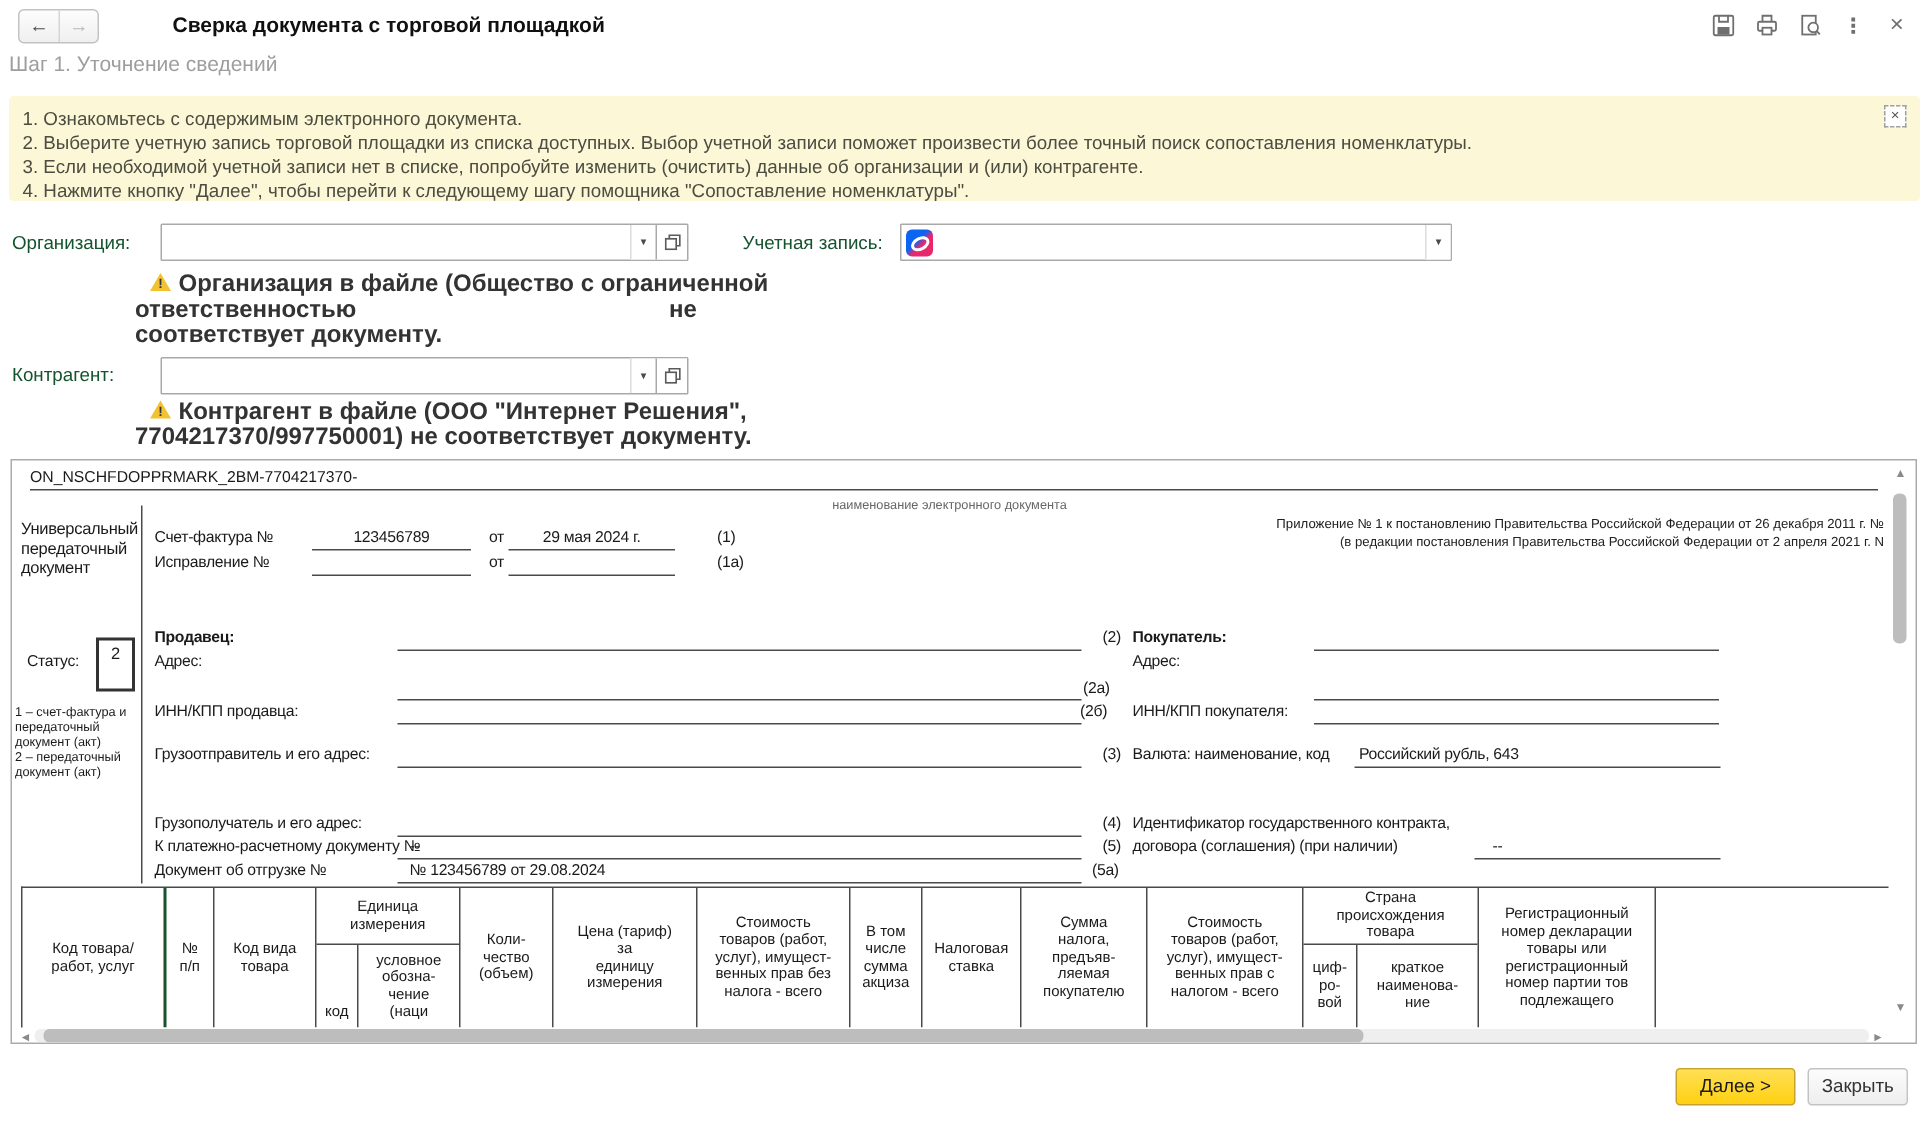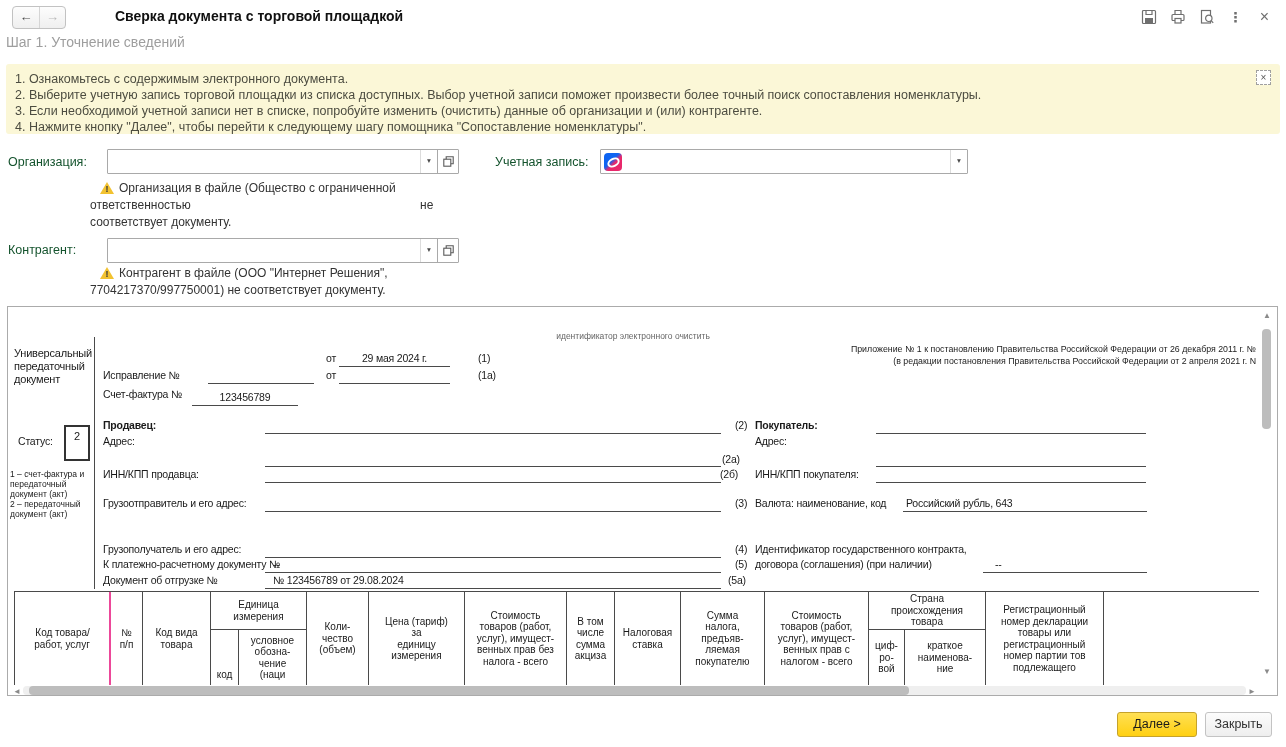"Организация в файле (Общество с" .wline { font-size: 12px -> 16px; font-weight: none -> bold }
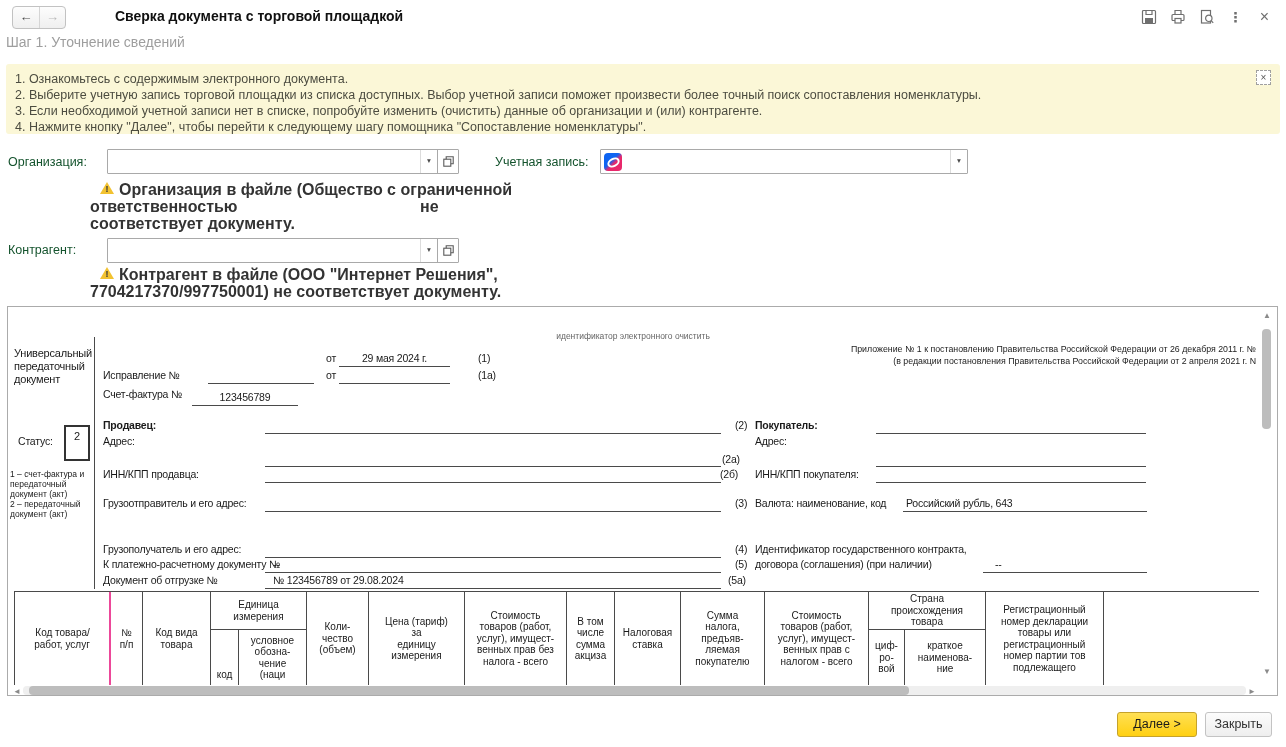"не" div.wline { left: 420px -> 446px }
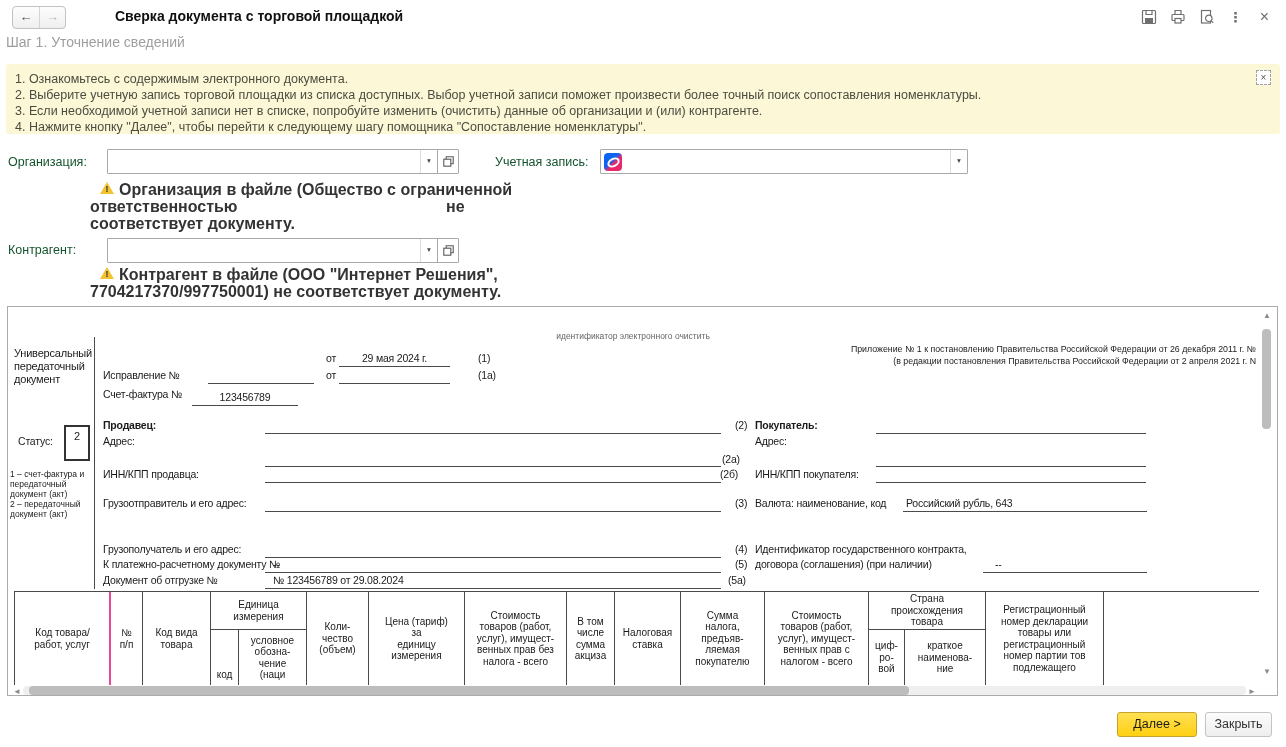"ON_NSCHFDOPPRMARK_2BM-7704217370-" div.docid { html: none -> <div>ON_NSCHFDOPPRMARK_2BM-7704217370-</div> }
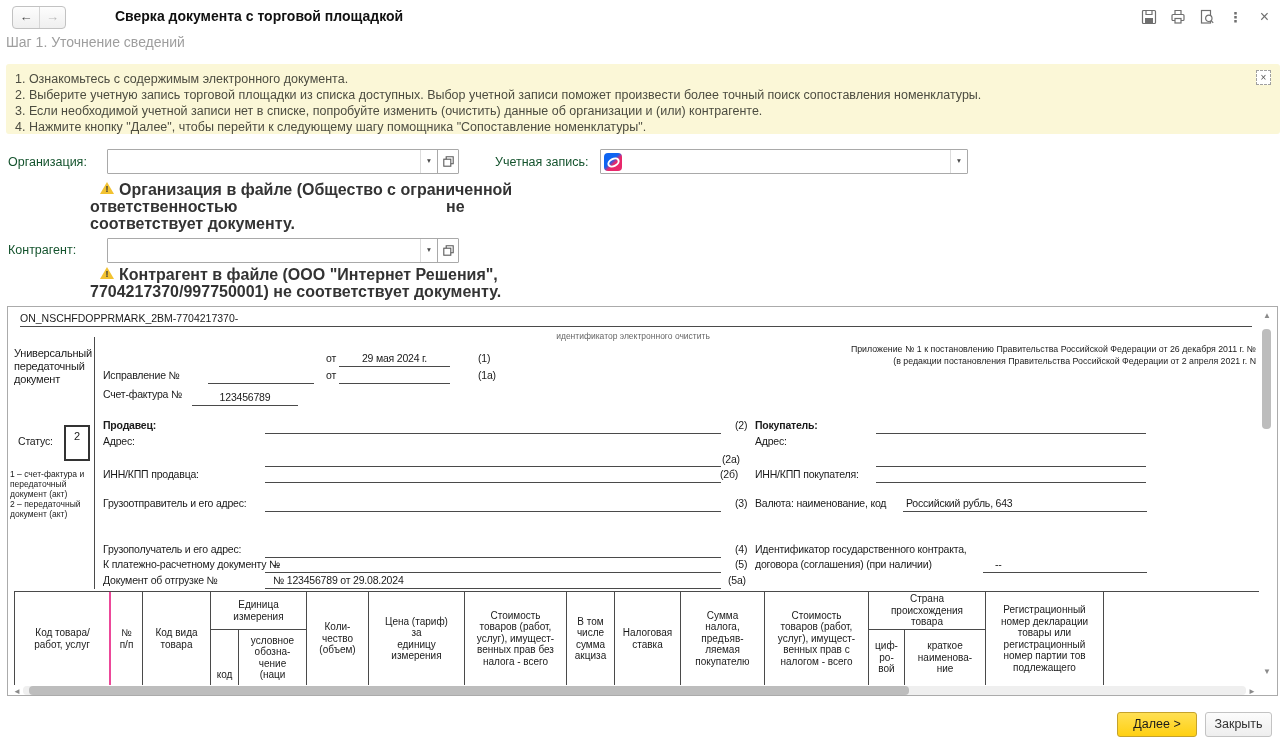"идентификатор электронного очистить" div.doccap { text: идентификатор электронного очистить -> наименование электронного документа }
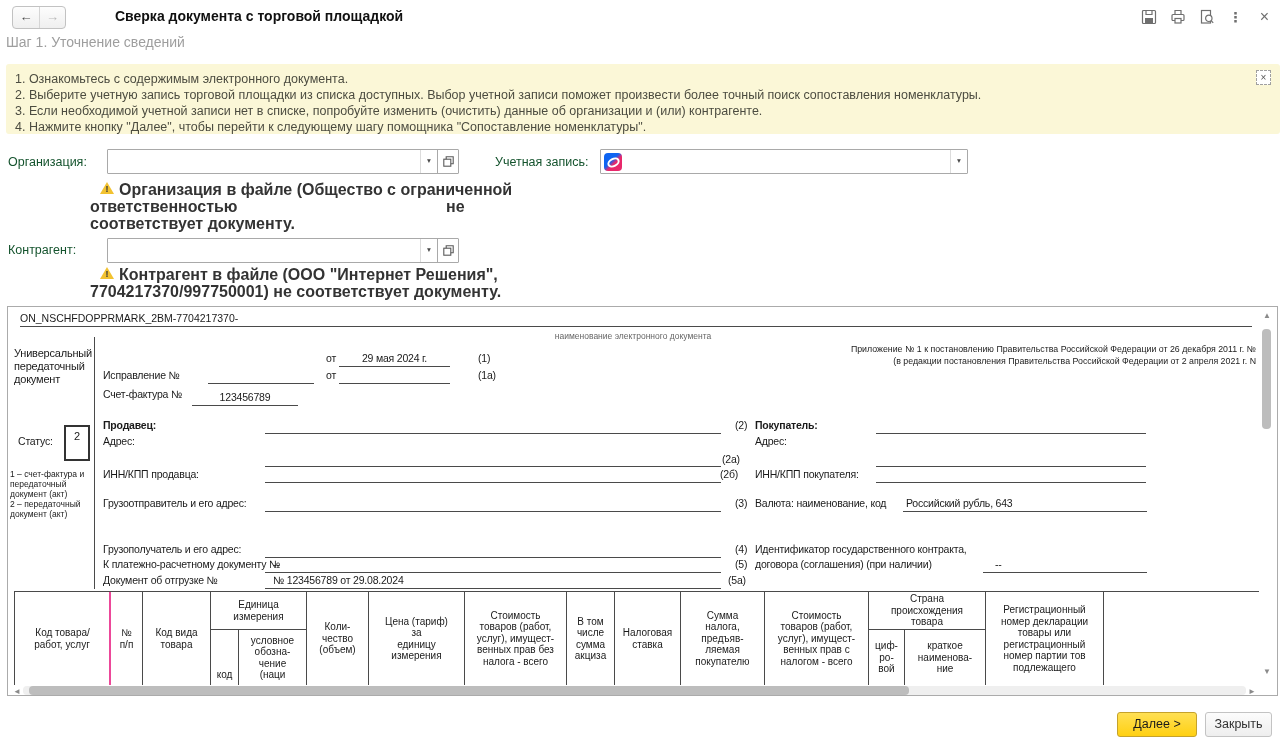"Счет-фактура №" div.dl { margin-top: 36px -> none }
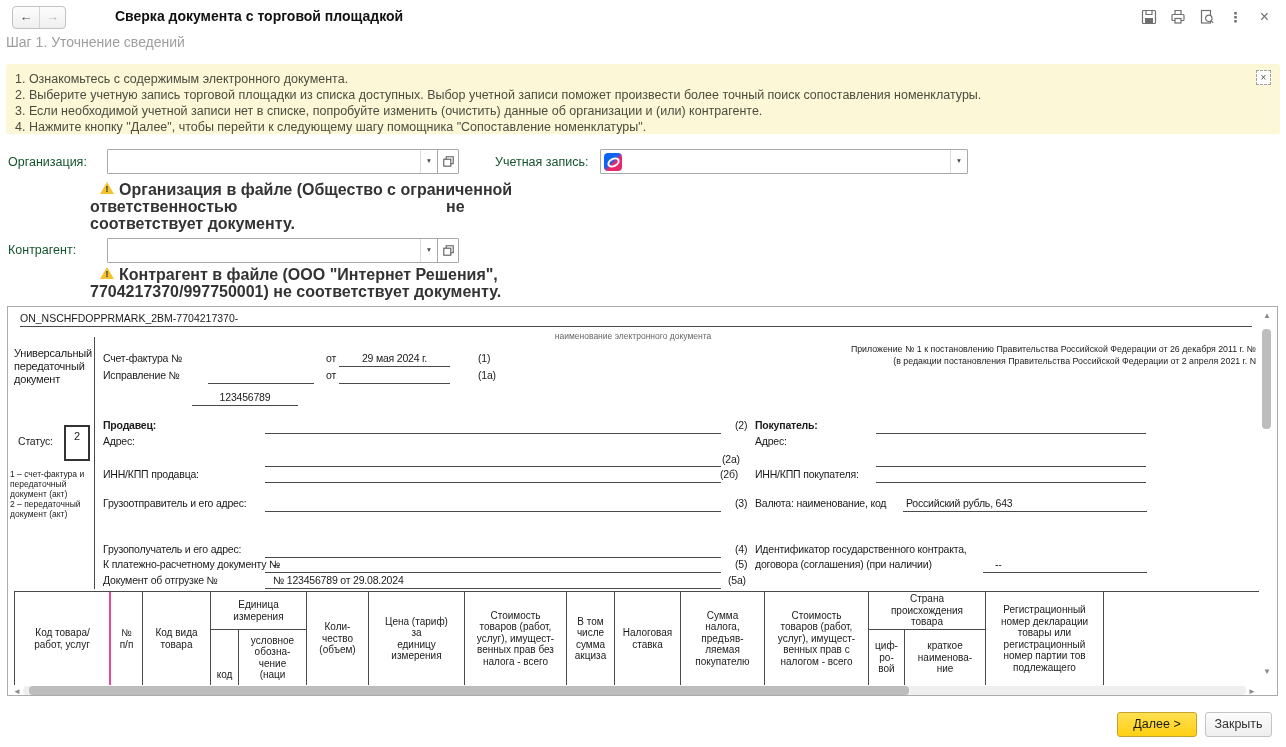"123456789" div.fld { left: 184px -> 200px; margin-top: 39px -> none }
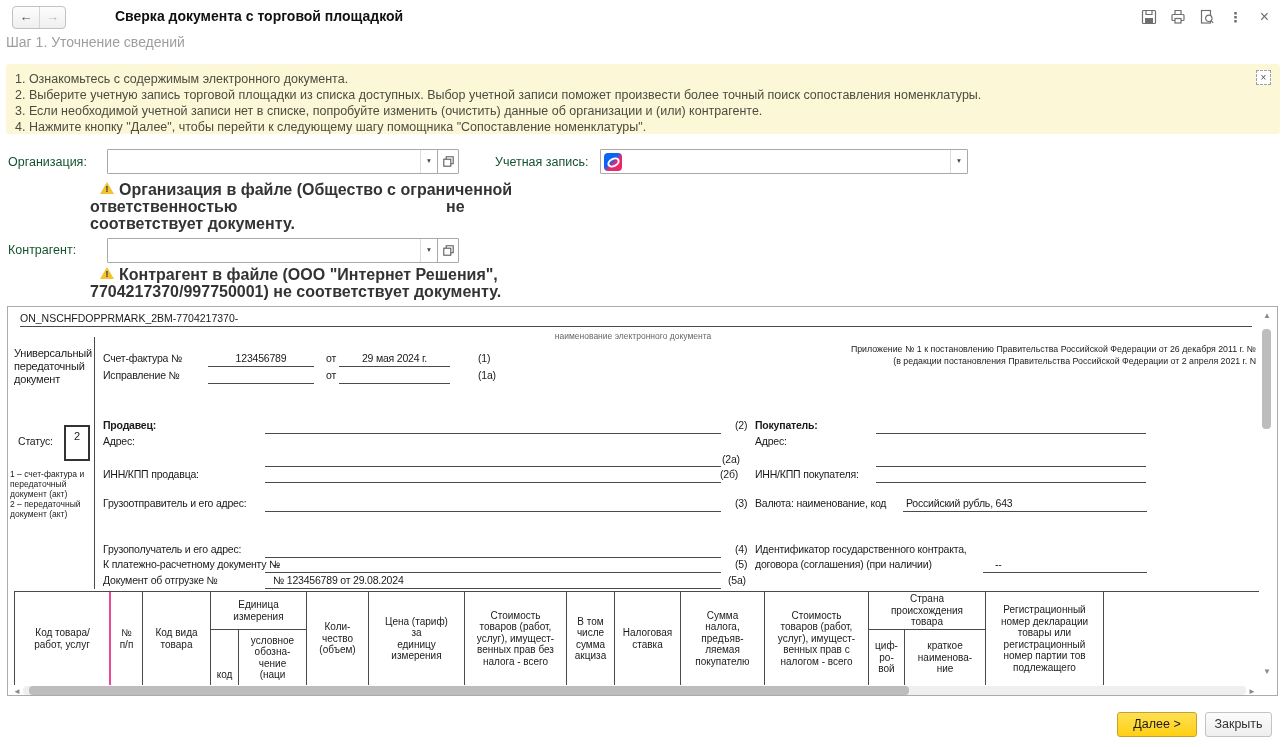"Код товара/" .tcell.thick { border-right: 2px solid #ec4899 -> 2px solid #14532d; text-align: right -> none }
